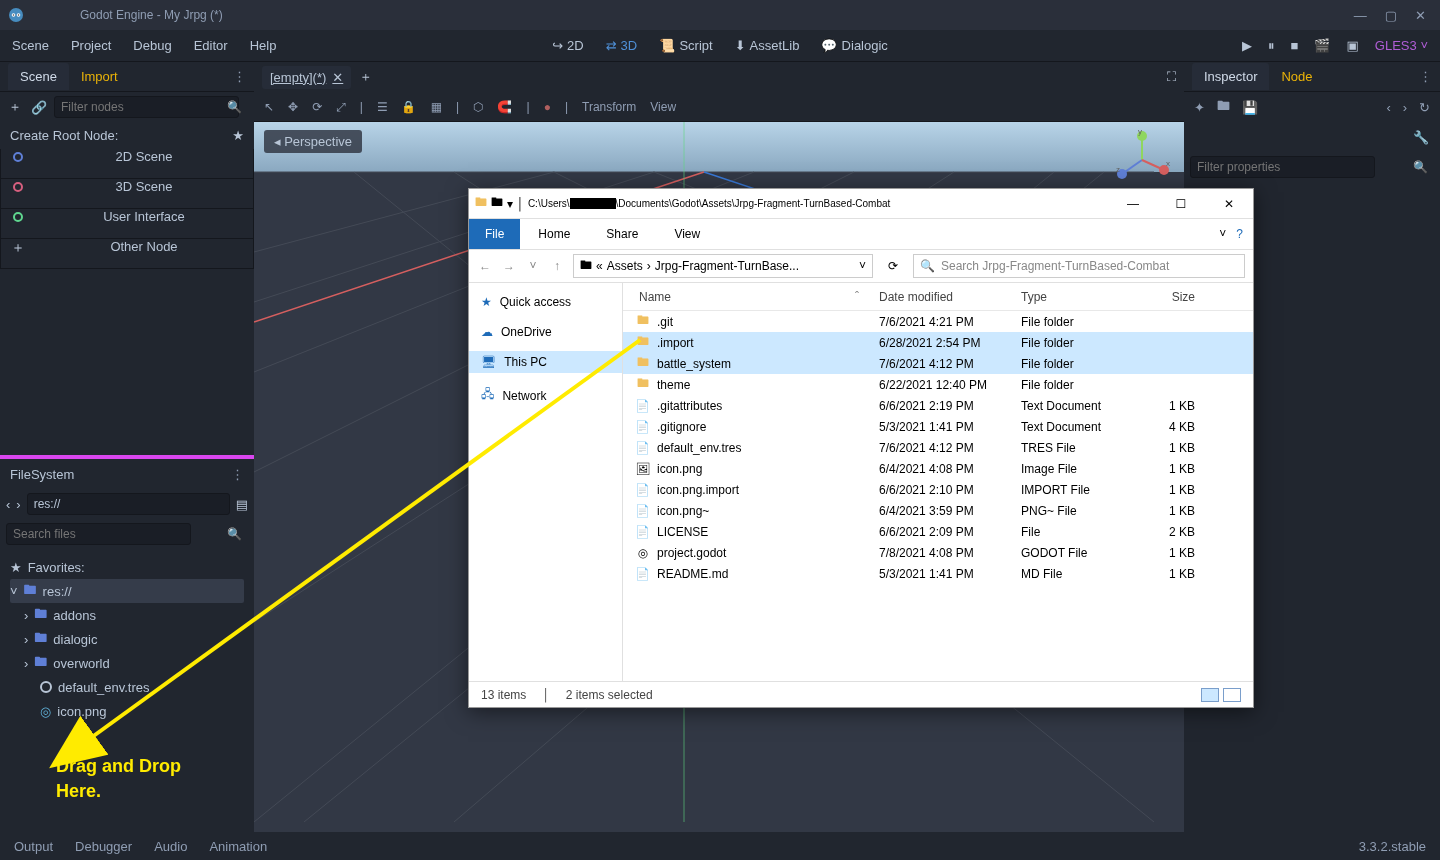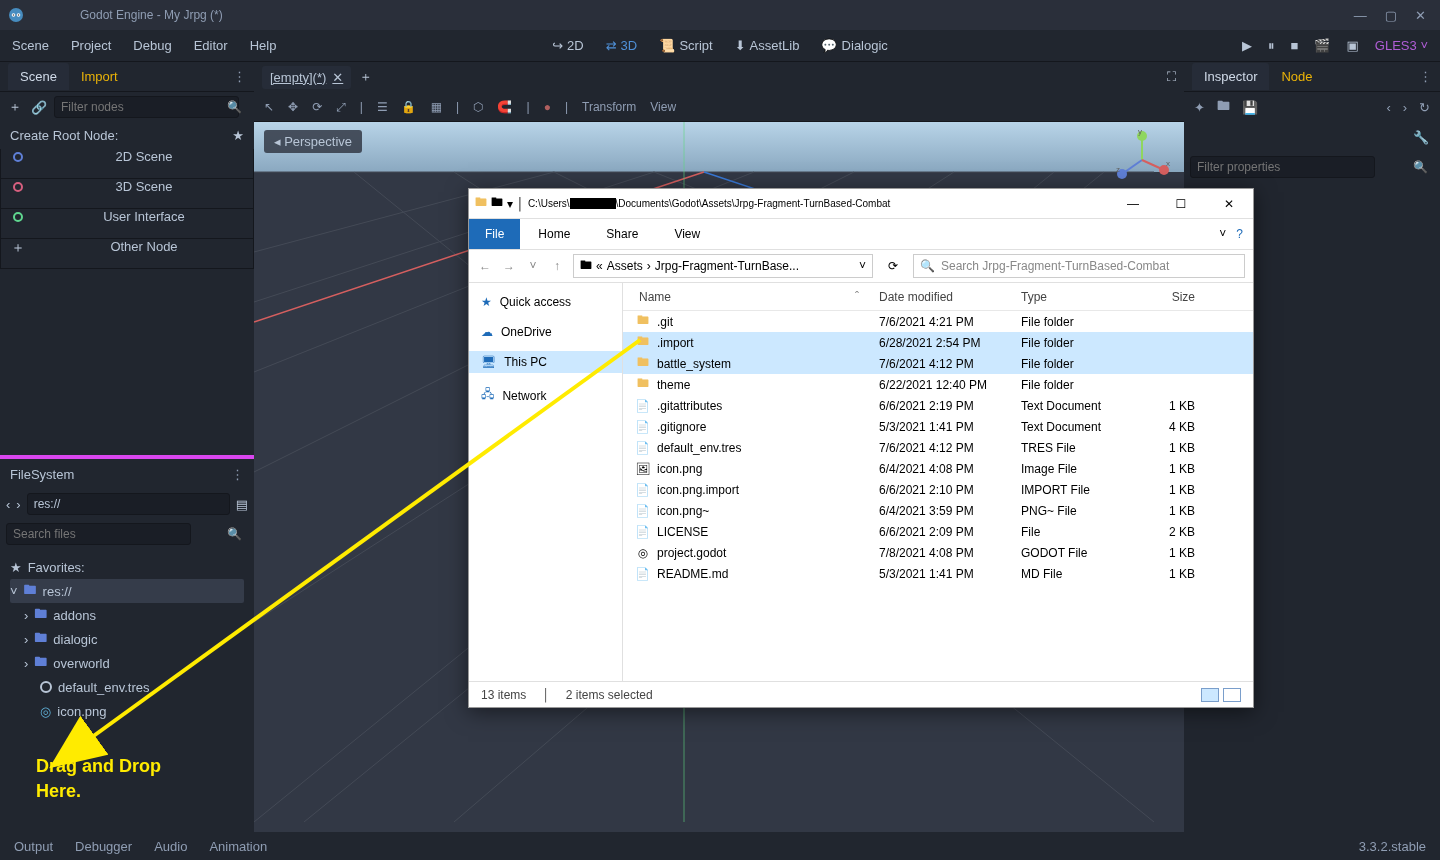"Drag and Drop" .annotation { left: 36px -> 56px }
